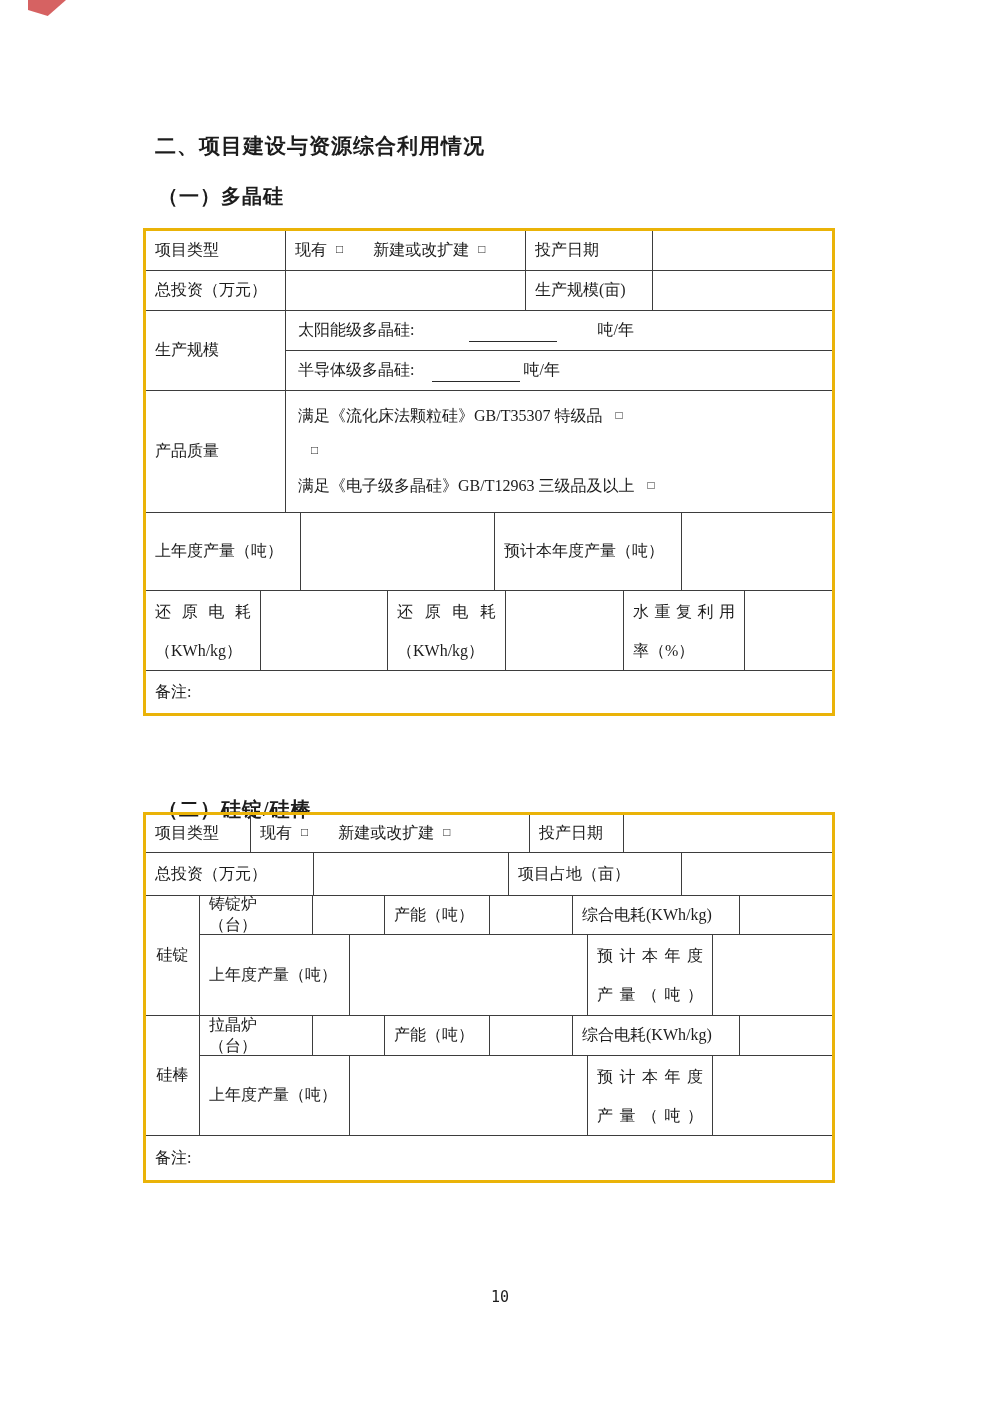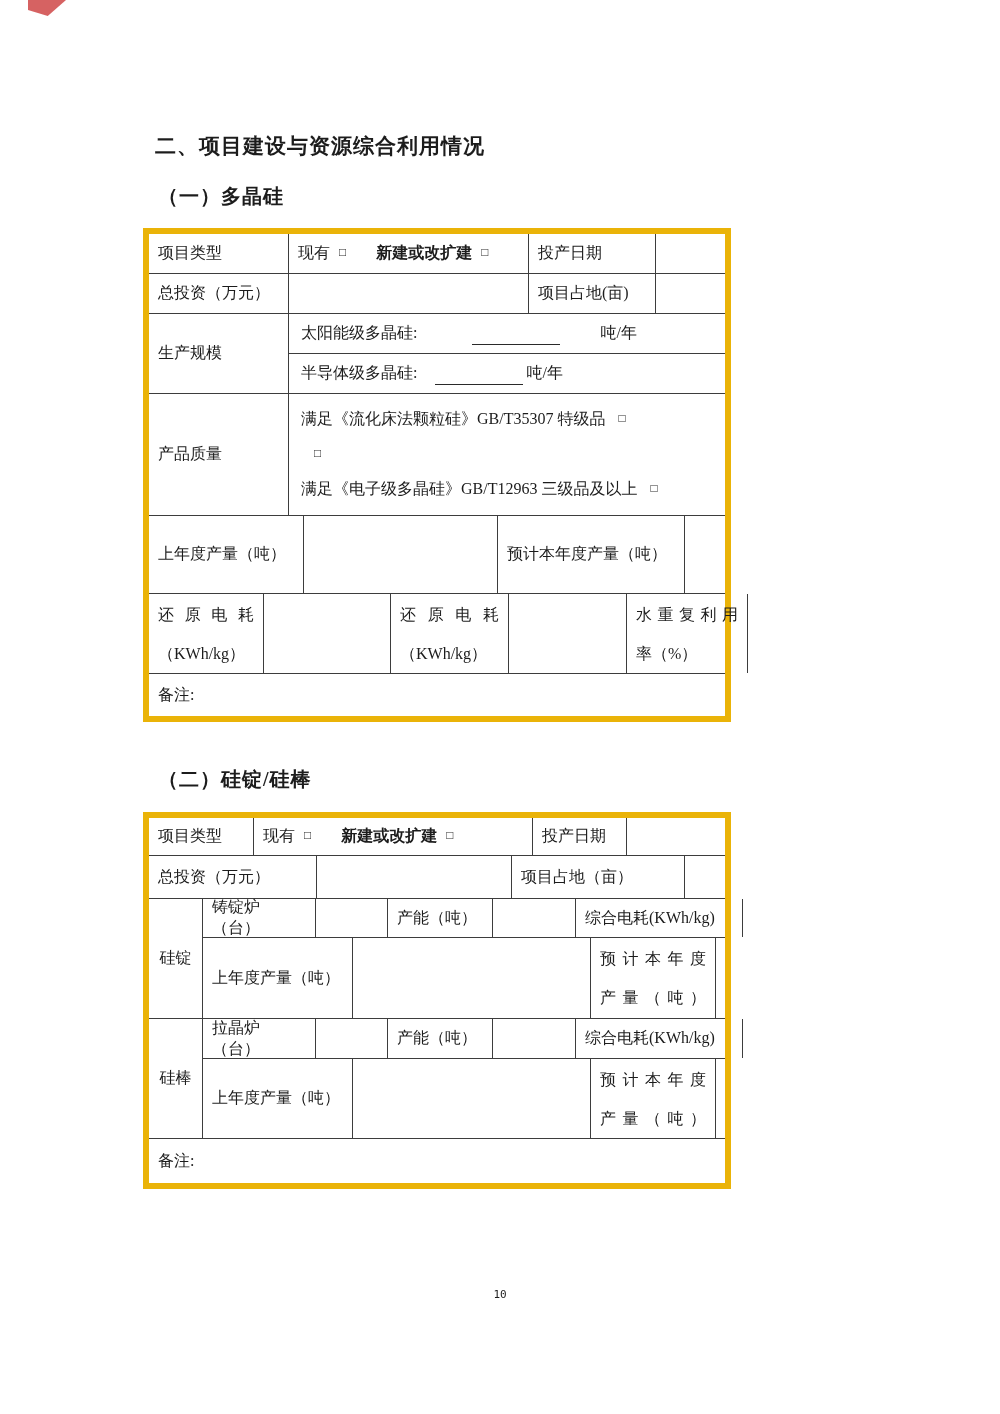"项目类型" .tbl { border: 6px solid #eab308 -> 3px solid #eab308; width: 588px -> 692px }
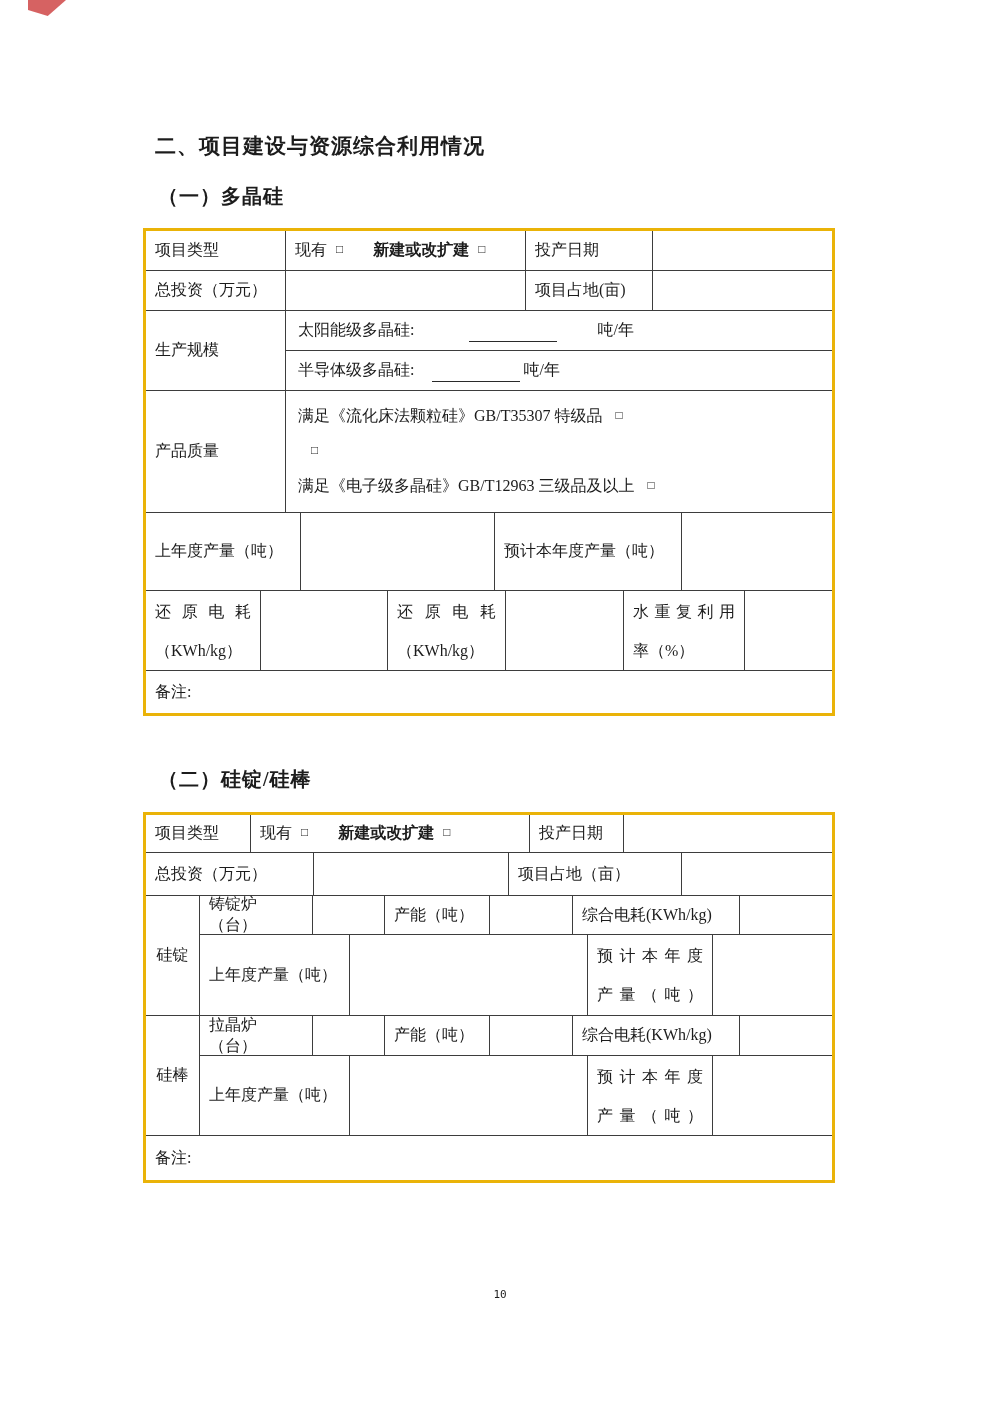"新建或改扩建" .opt2 { font-weight: bold -> none }
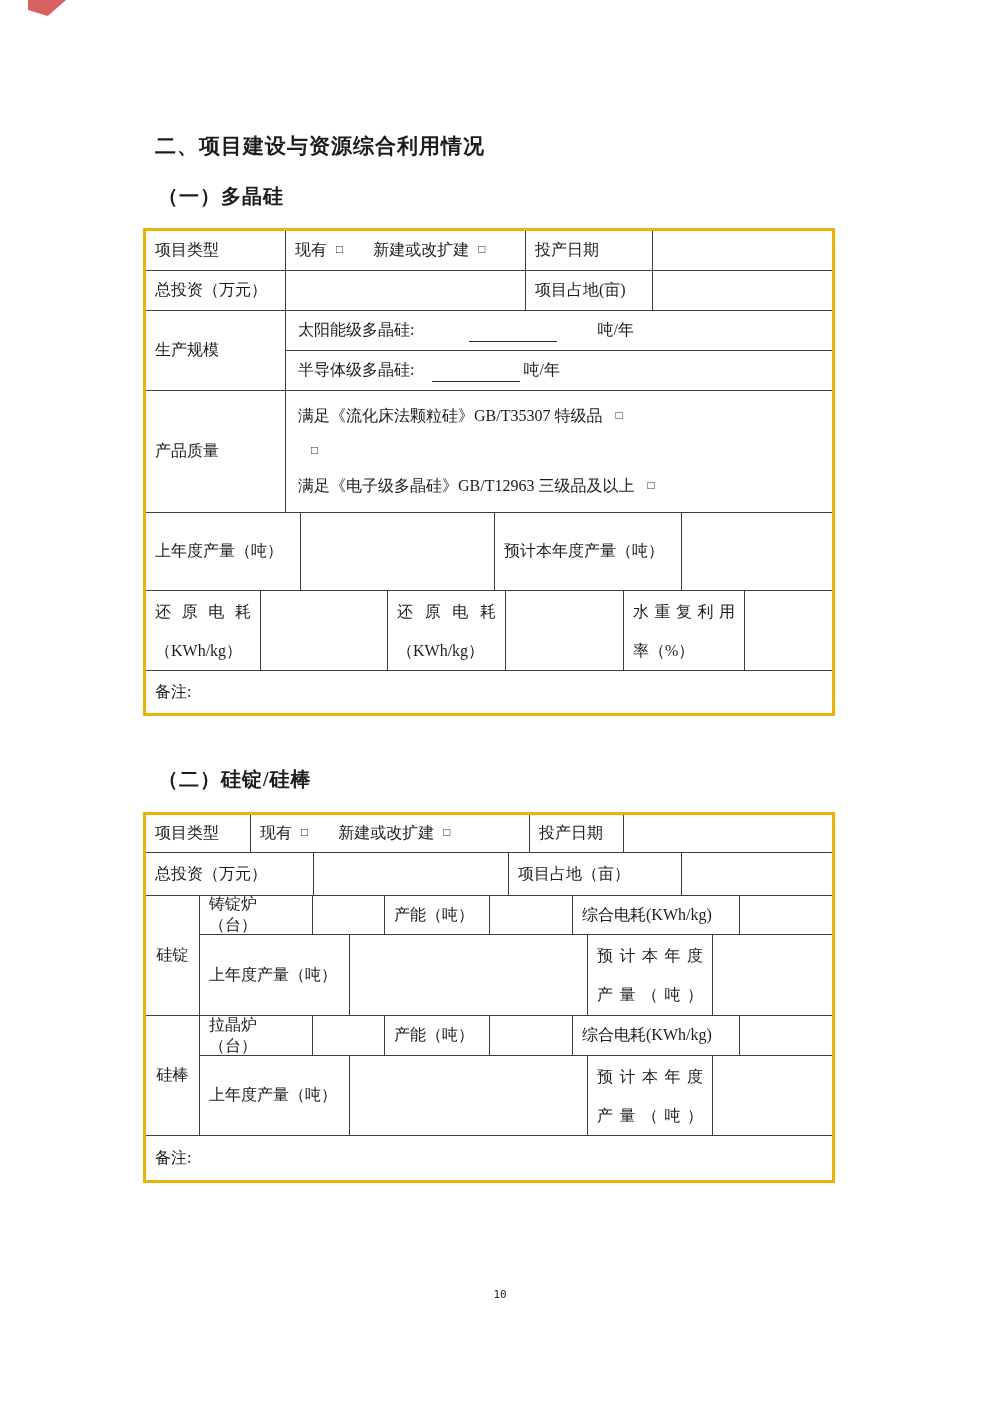"项目占地(亩)" span { text: 项目占地 -> 生产规模 }
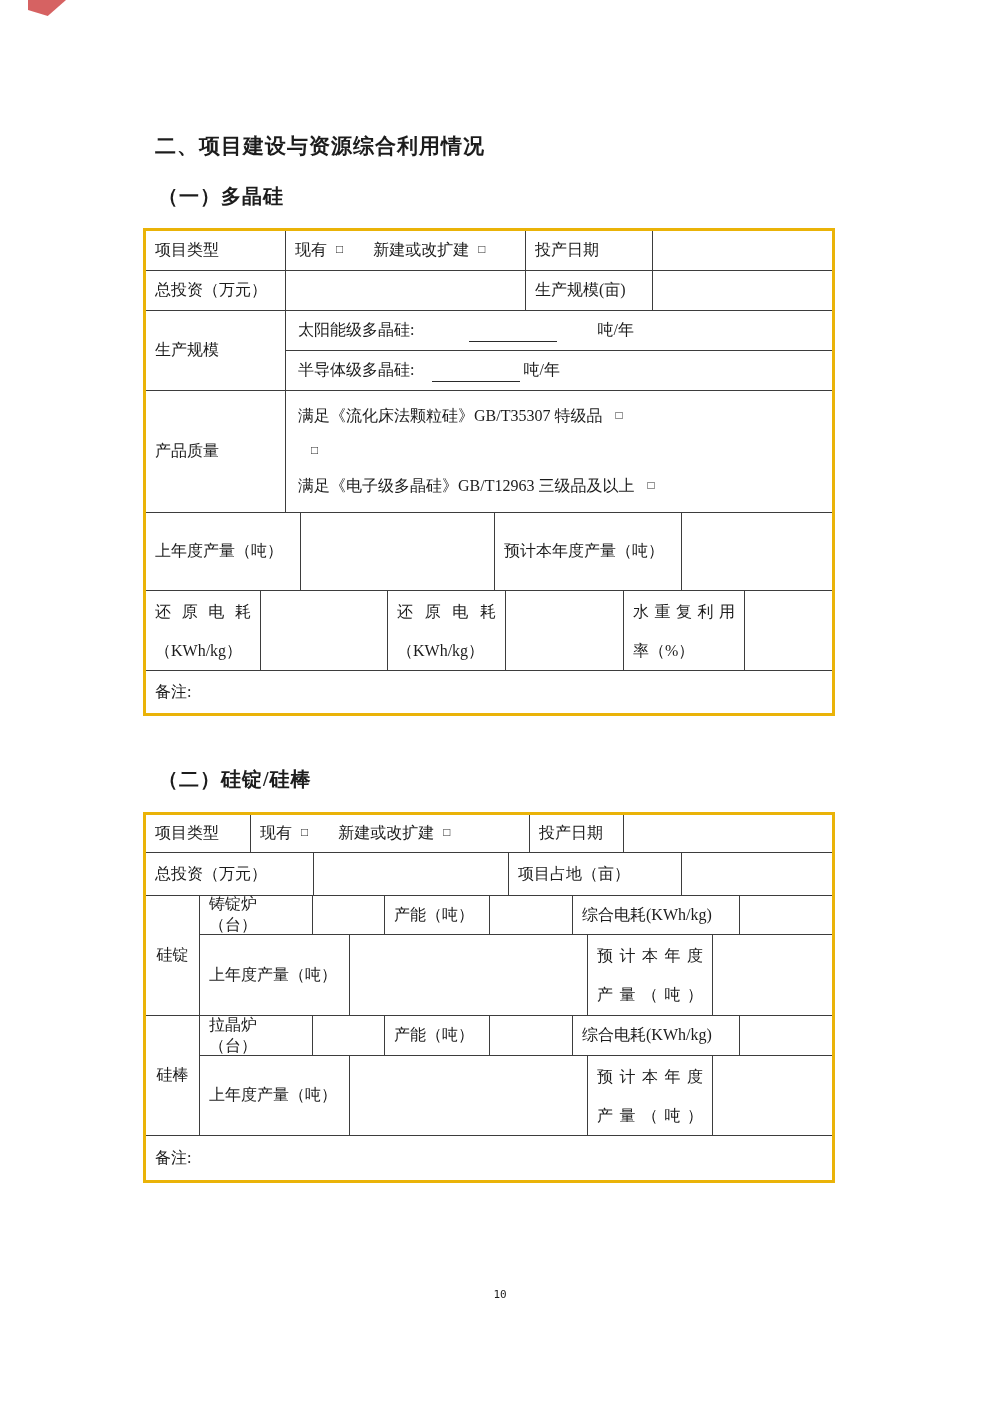"（二）硅锭/硅棒" div.h-sub { top: 766px -> 796px }
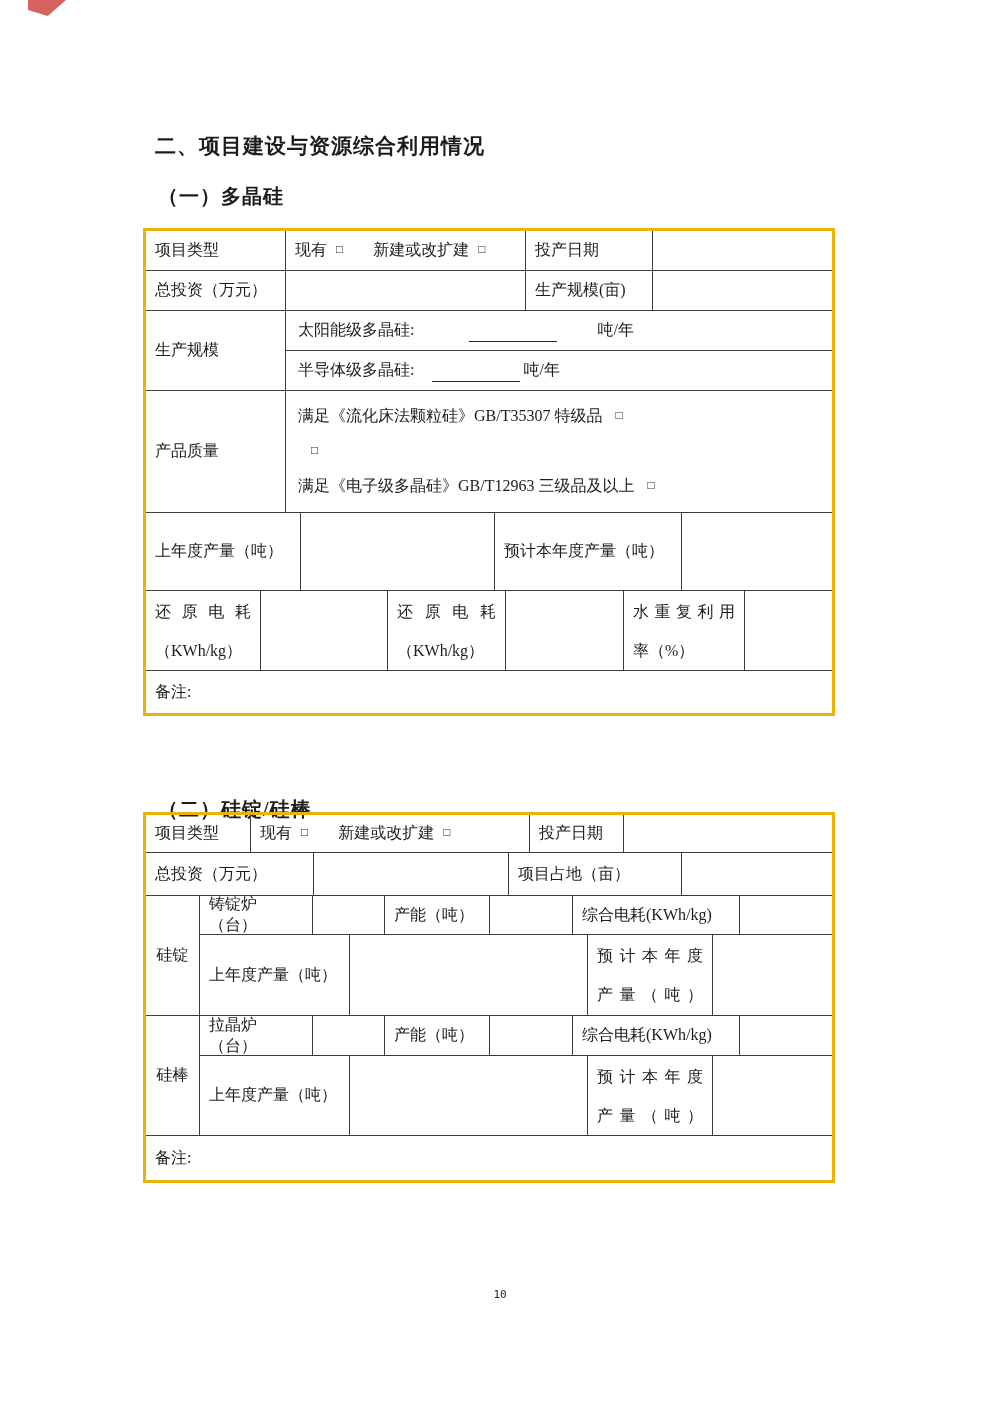"10" .pagenum { font-size: 11px -> 15px }
